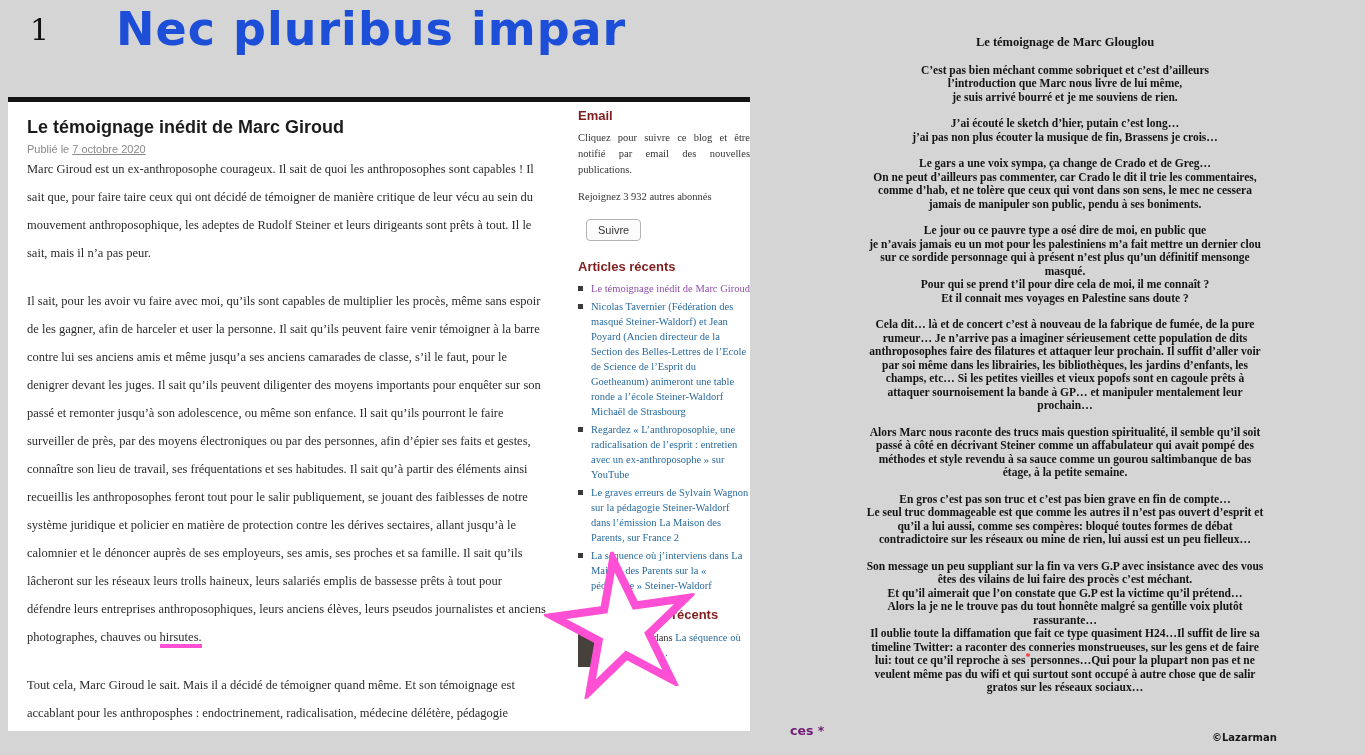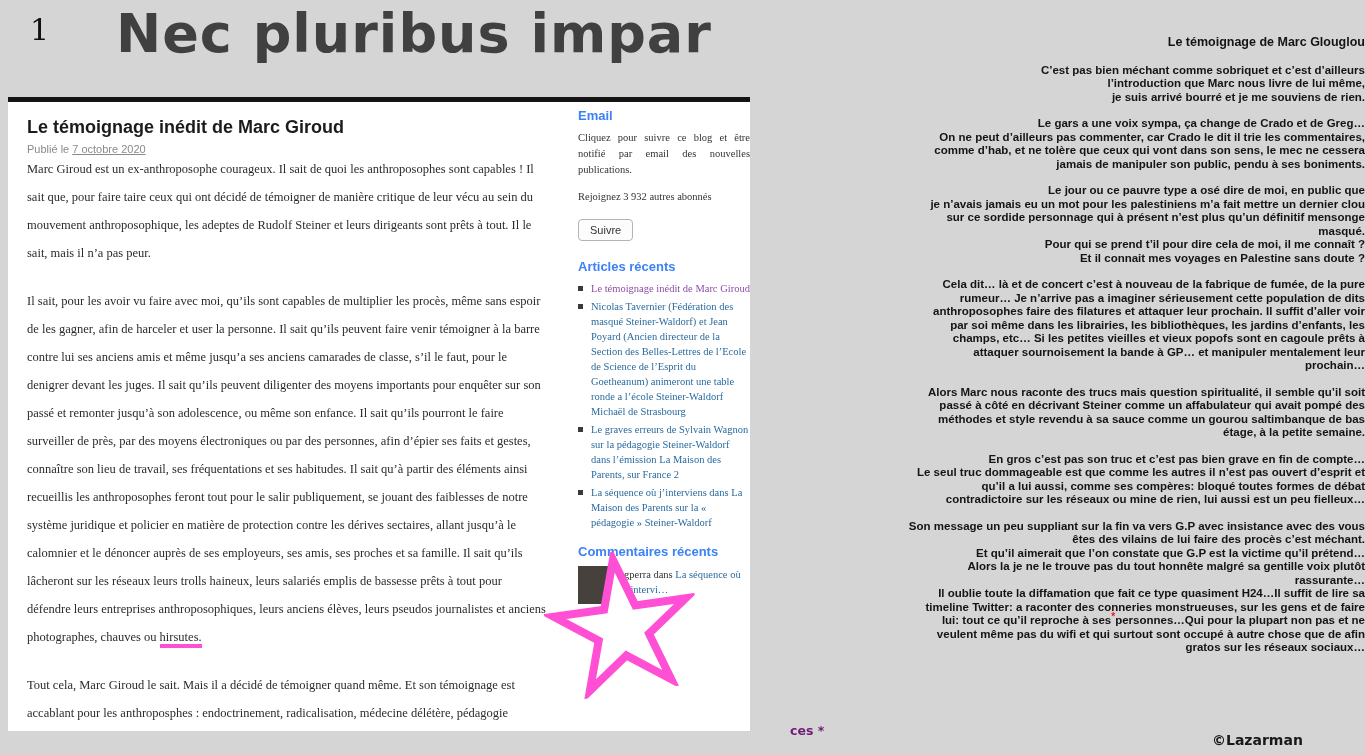"Nec pluribus impar" .main-title { color: #404040 -> #1d4ed8; font-size: 54px -> 46px }
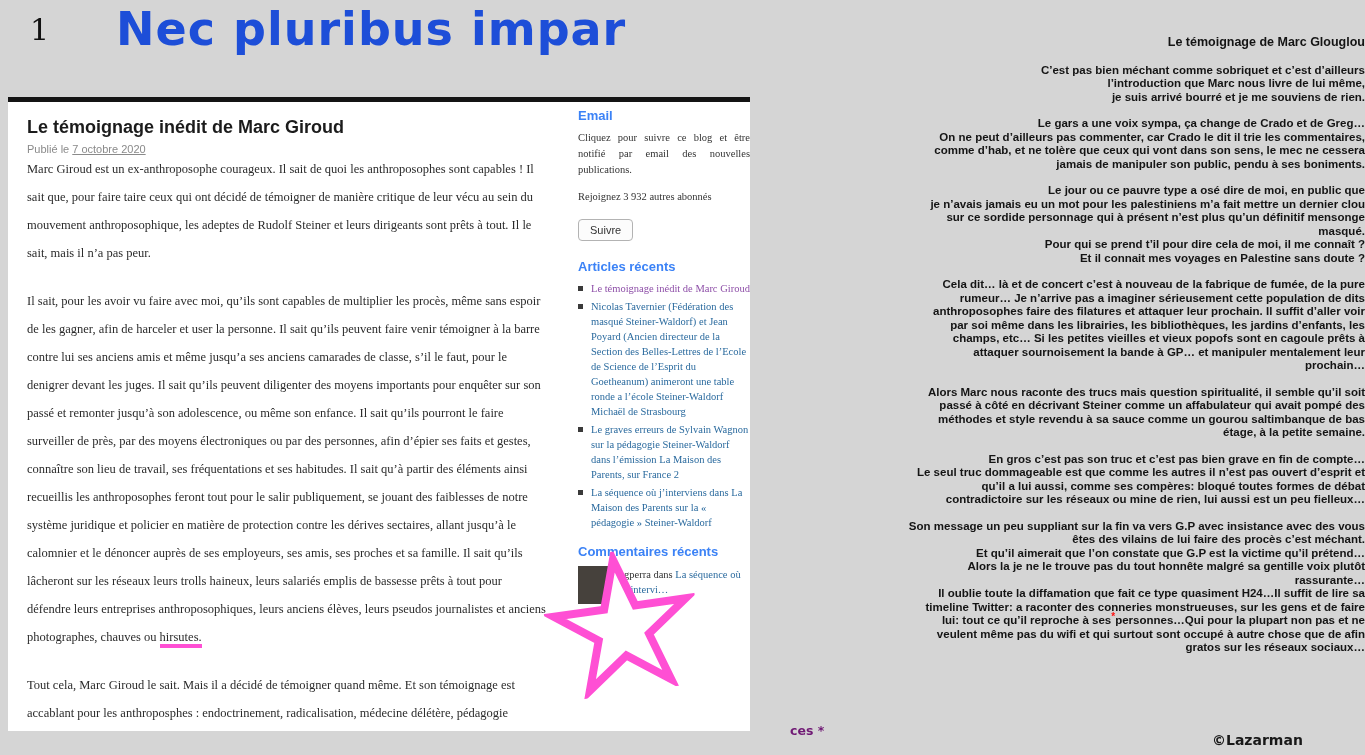"Le témoignage de Marc Glouglou" .right-col { font-family: Liberation Sans, sans-serif -> Liberation Serif, serif; text-align: right -> center }
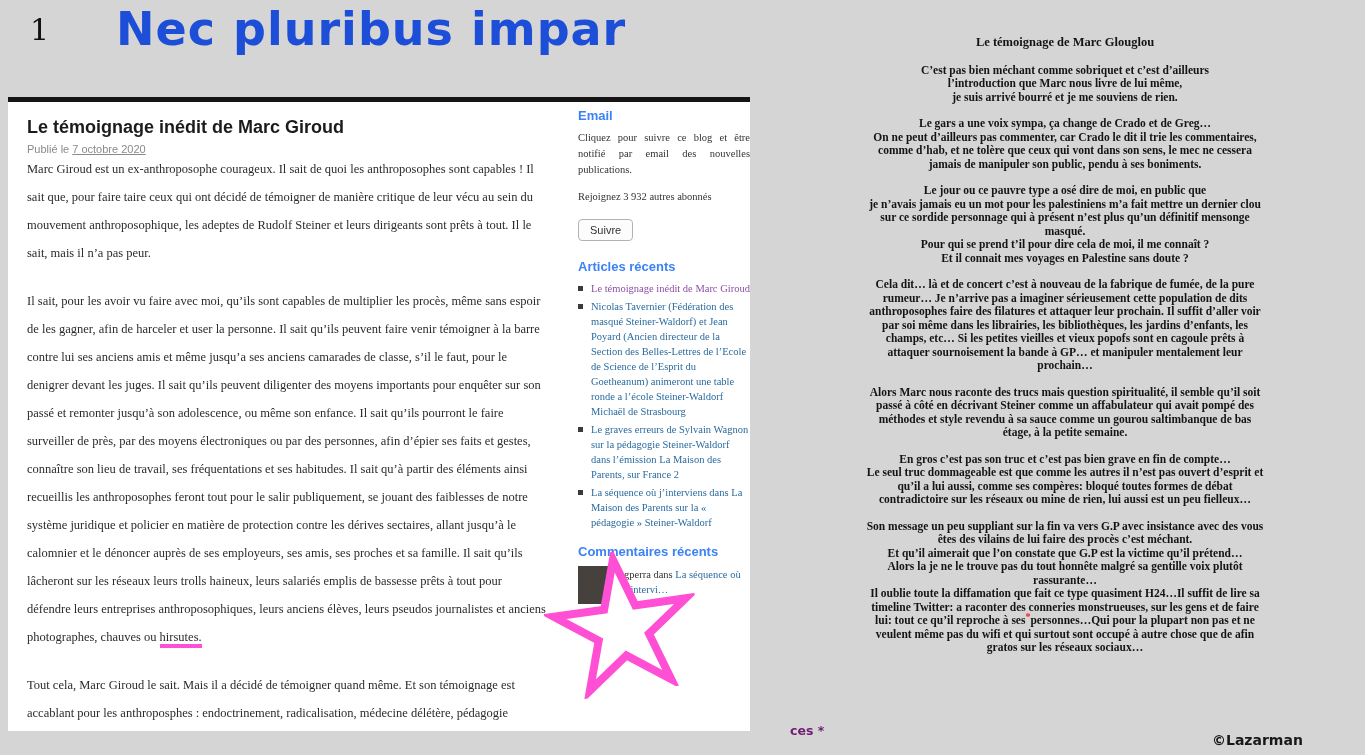"Email" .sidebar h3 { color: #3b82f6 -> #7f1d1d }
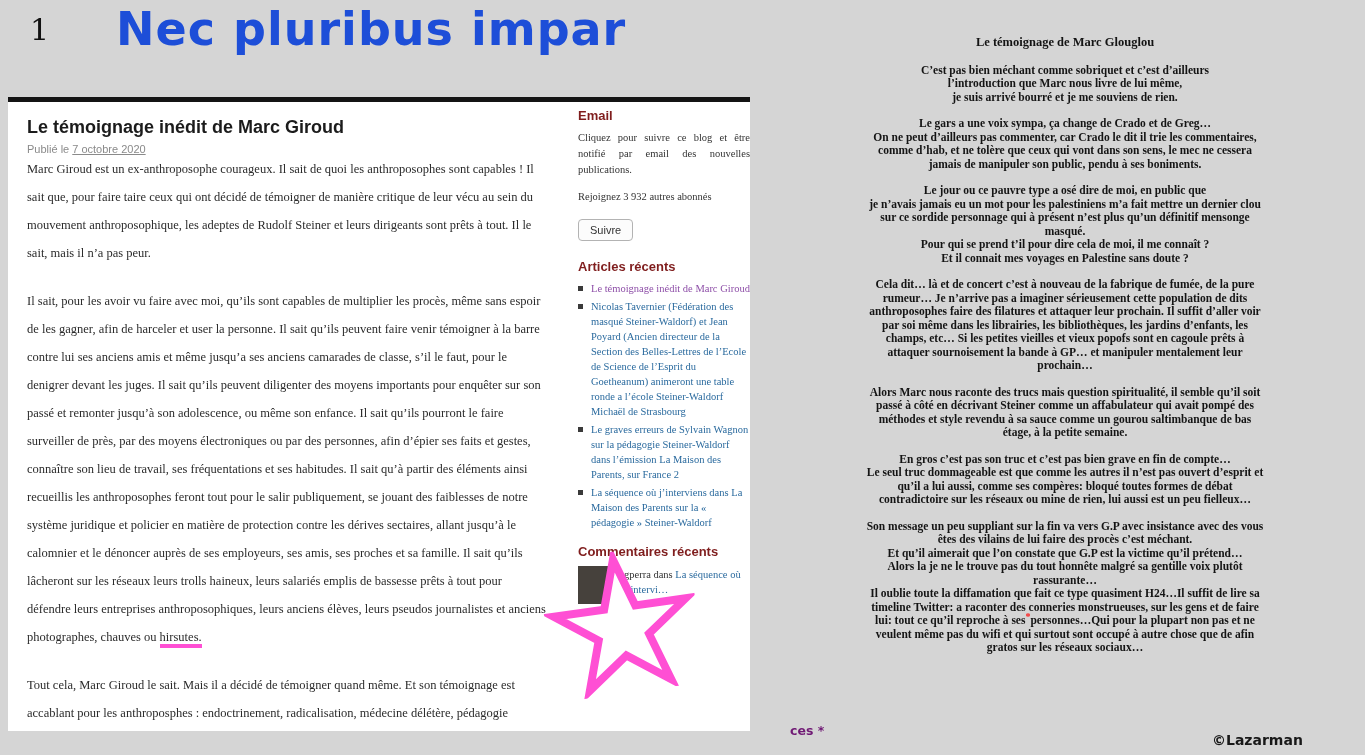"J’ai écouté le sketch d’hier," div.rc-para { html: none -> <div>J’ai écouté le sketch d’hier, putain c’est long… j’ai pas non plus écouter la musique de fin, Brassens je crois…</div> }
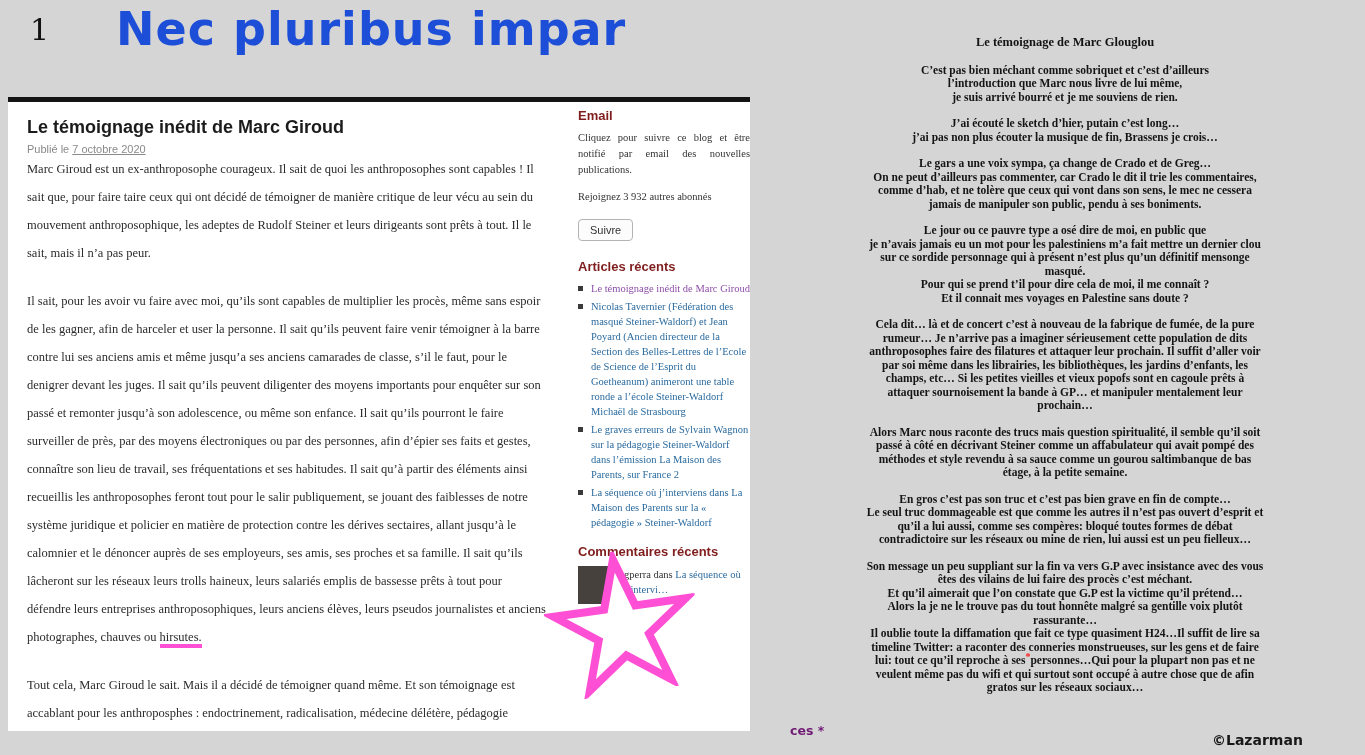"Suivre" .suivre-btn { margin: 3px 0 18px 0 -> 3px 0 18px 8px }
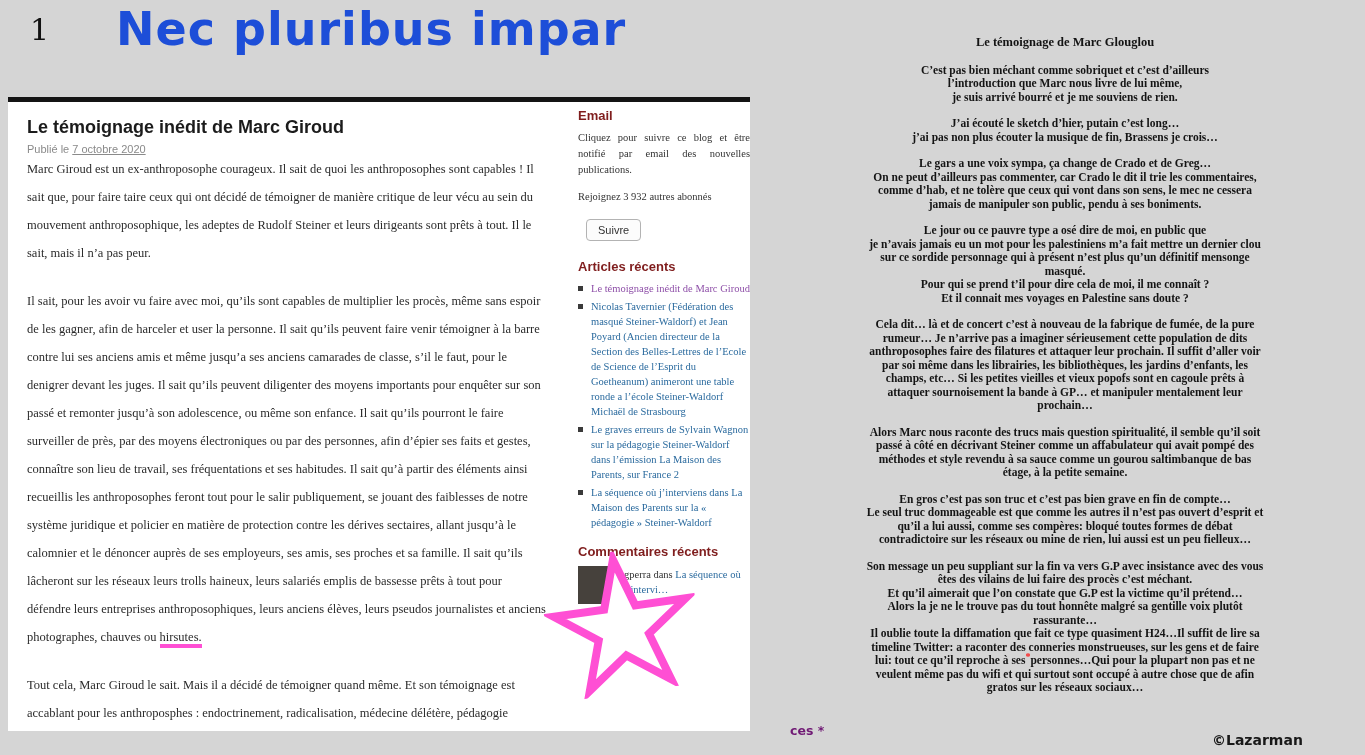"Regardez « L’anthroposophie, une" li { html: none -> <li>Regardez « L’anthroposophie, une radicalisation de l’esprit : entretien avec un ex-anthroposophe » sur YouTube</li> }
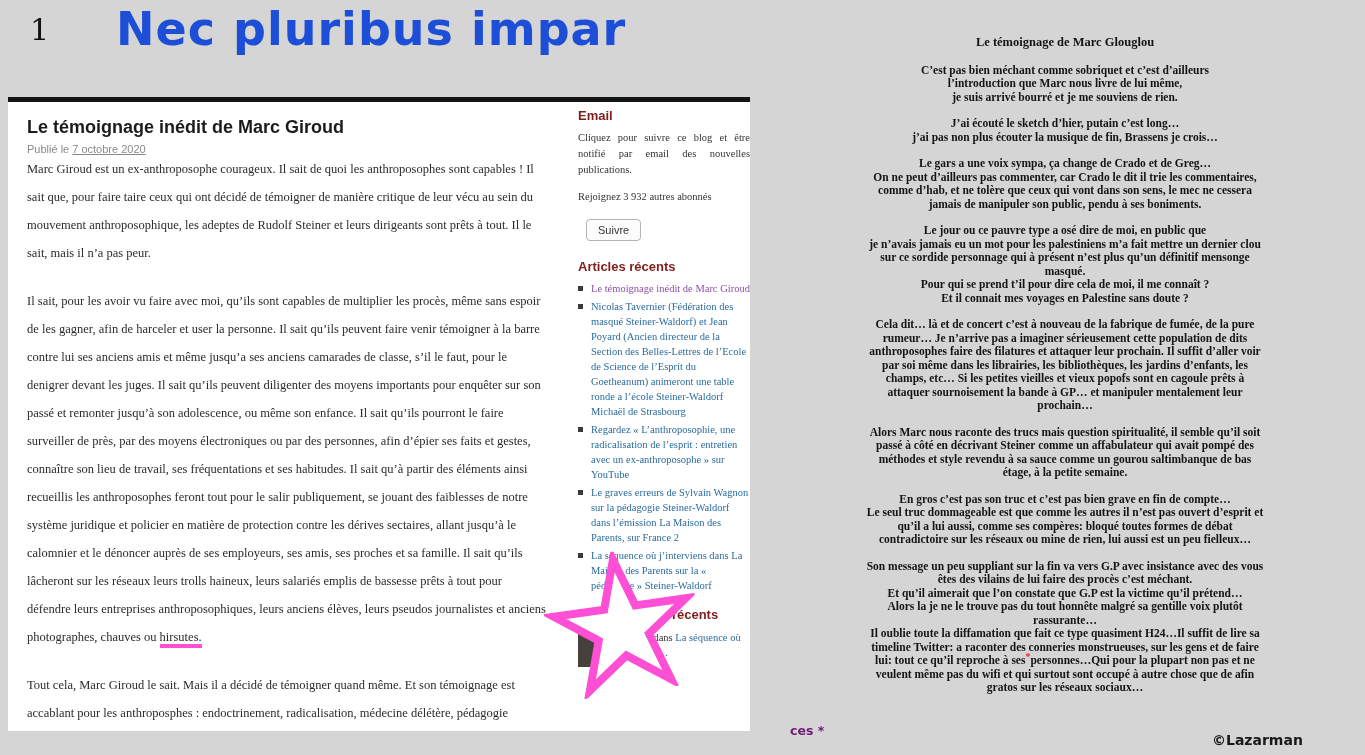"veulent même pas du wifi" div.pre { text: afin -> salir }
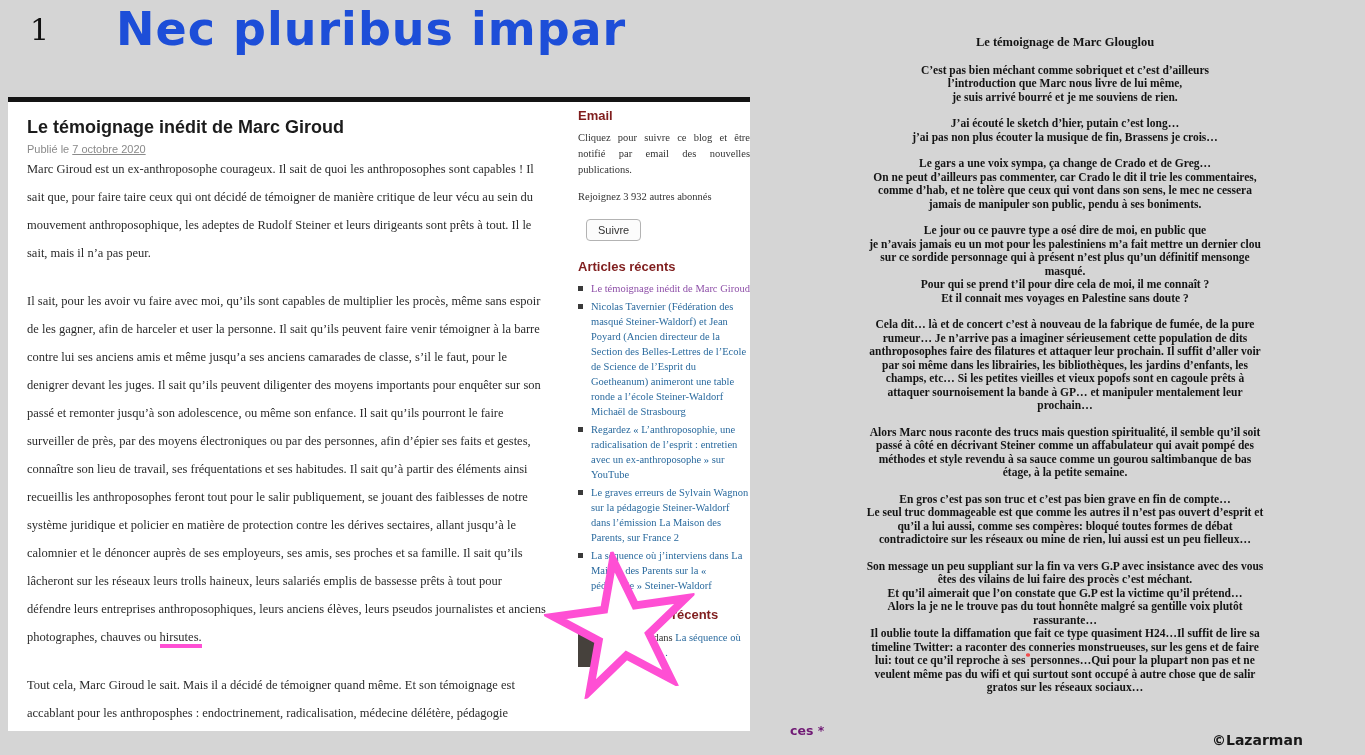"©Lazarman" .credit { font-size: 14px -> 10px }
